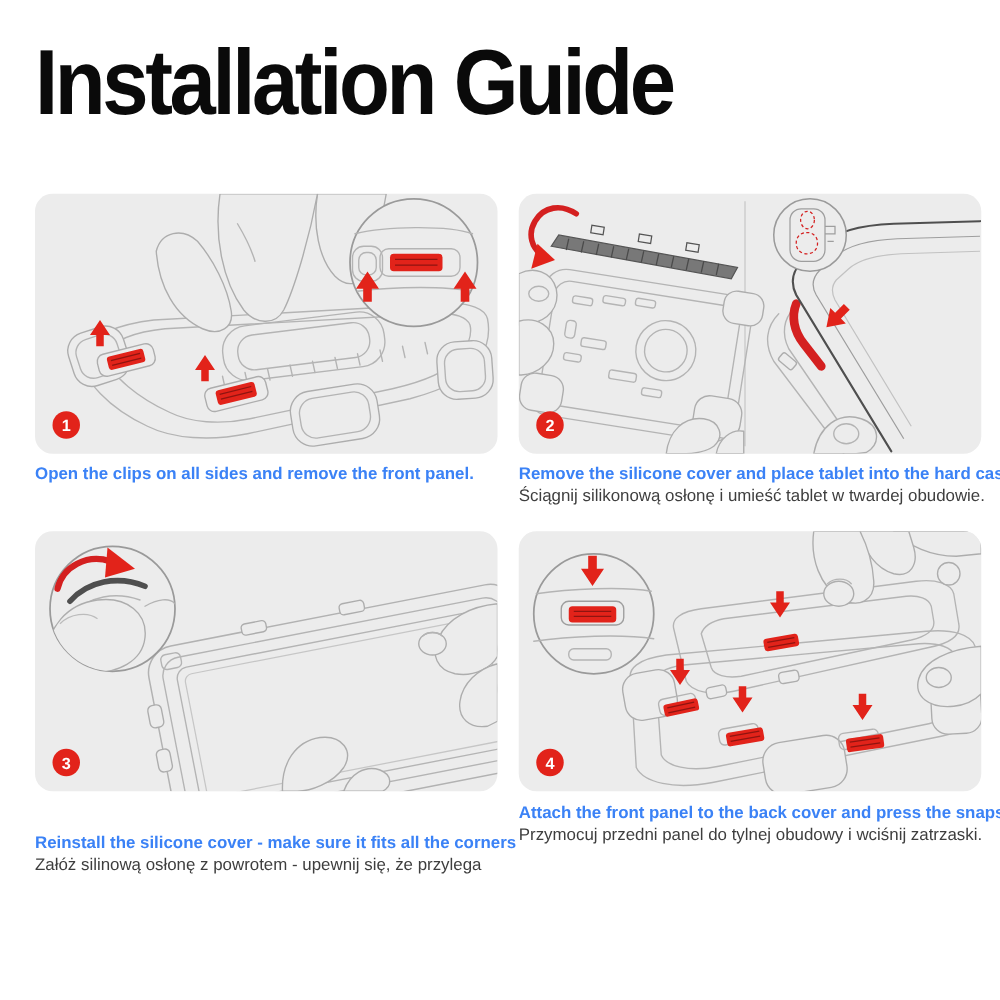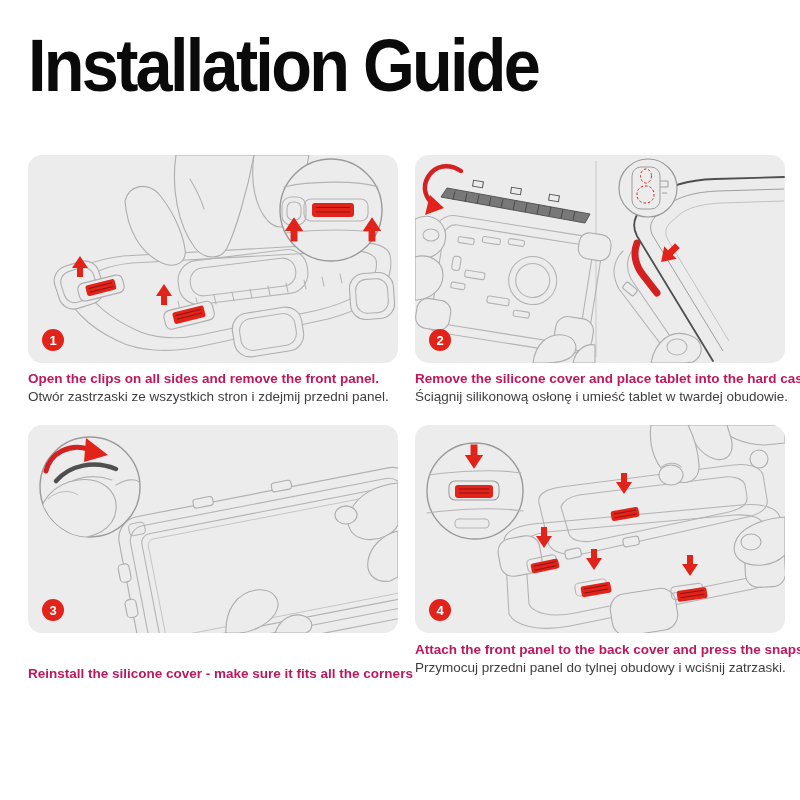"Open the clips on all" .cap-en { color: #be185d -> #3b82f6 }
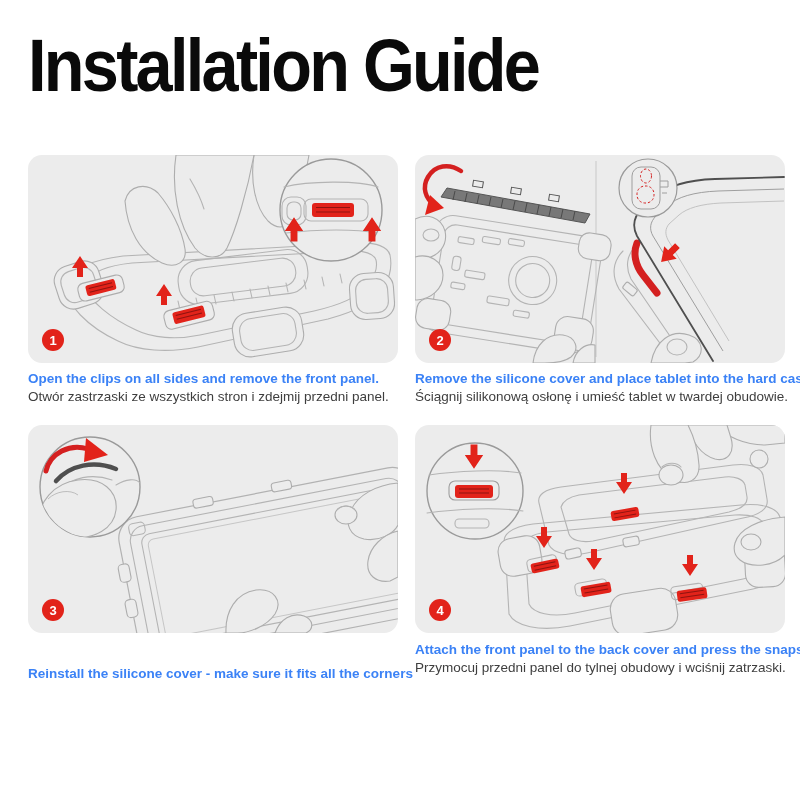"Otwór zastrzaski ze wszystkich stron" div.cap-pl { html: <div>Otwór zastrzaski ze wszystkich stron i zdejmij przedni panel.</div> -> none }
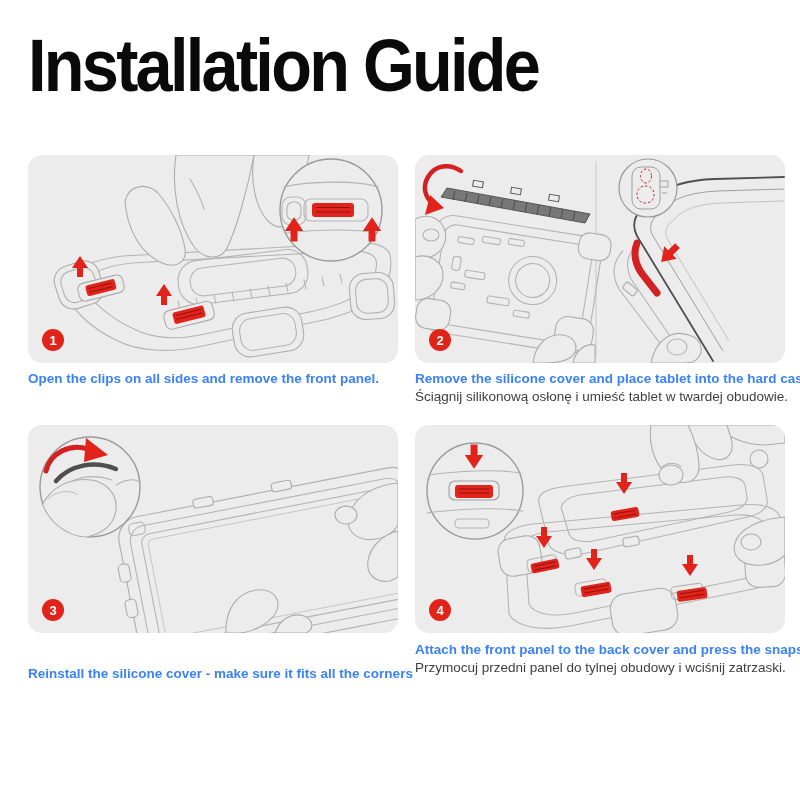"Załóż silinową osłonę z powrotem" div.cap-pl { html: none -> <div>Załóż silinową osłonę z powrotem - upewnij się, że przylega</div> }
